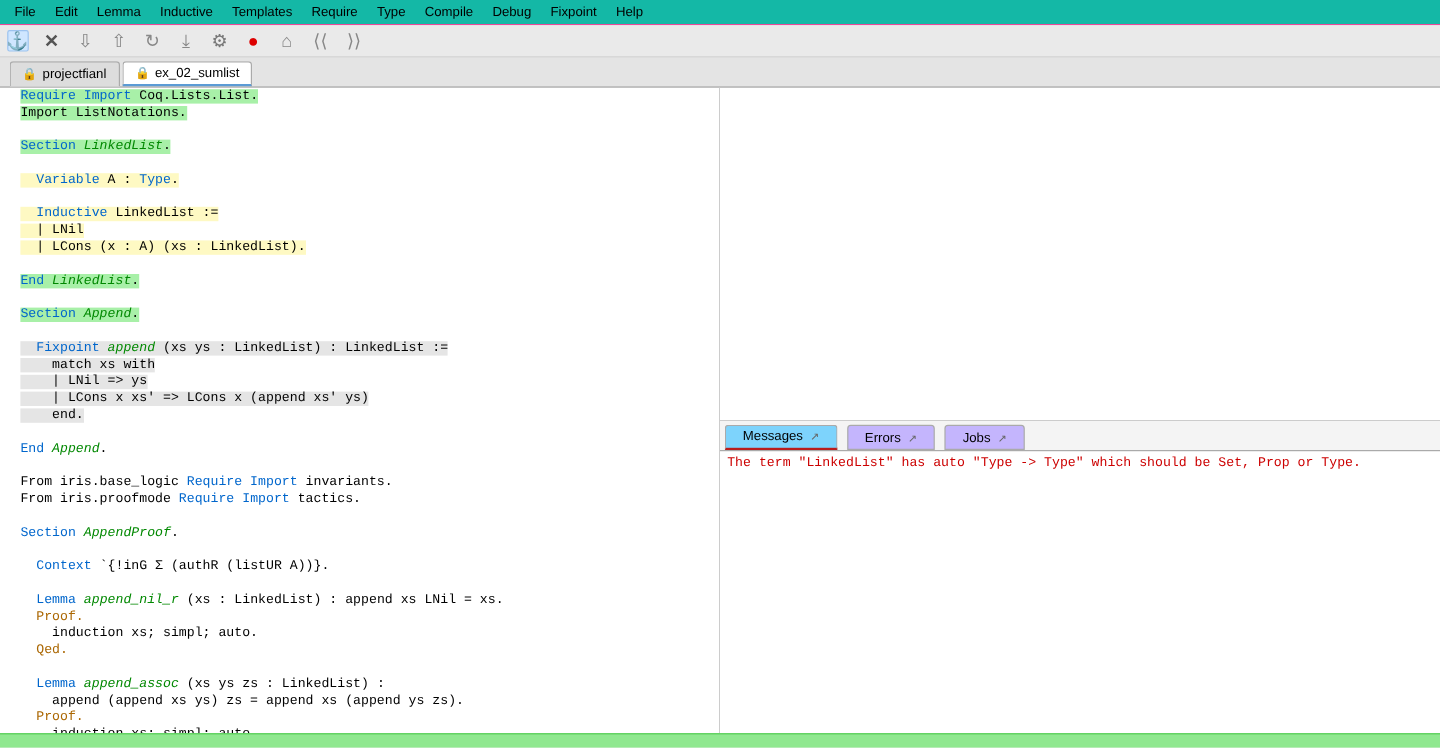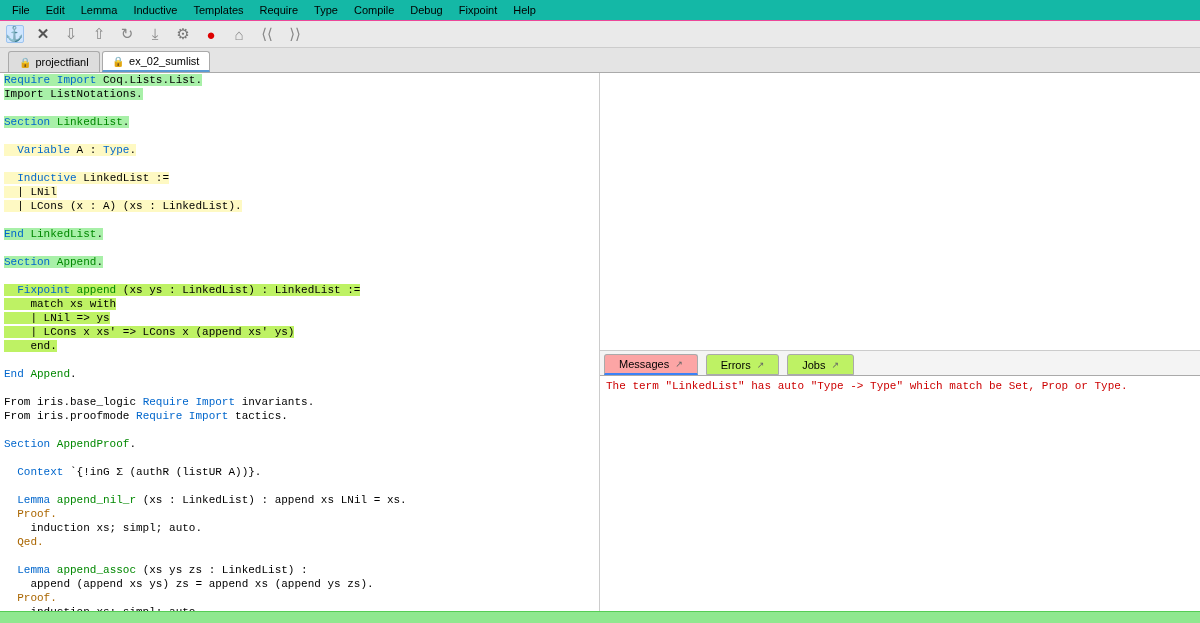"Require Import Coq.Lists.List." .ln { padding: 0 4px -> 0 17px }
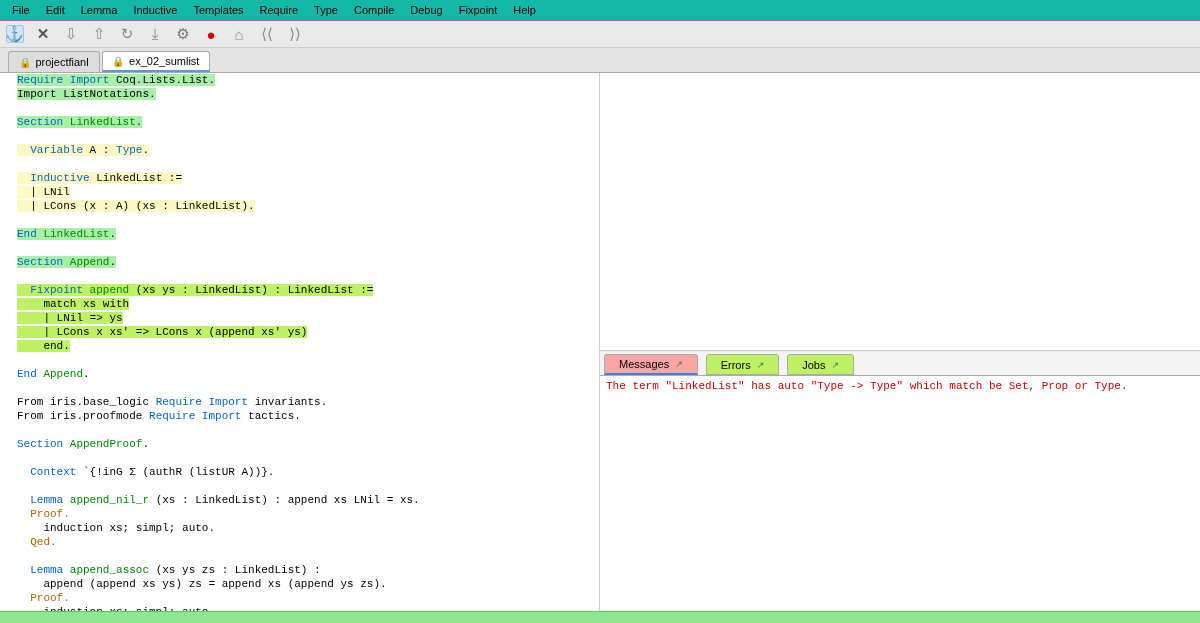"LinkedList" .c-id { font-style: none -> italic }
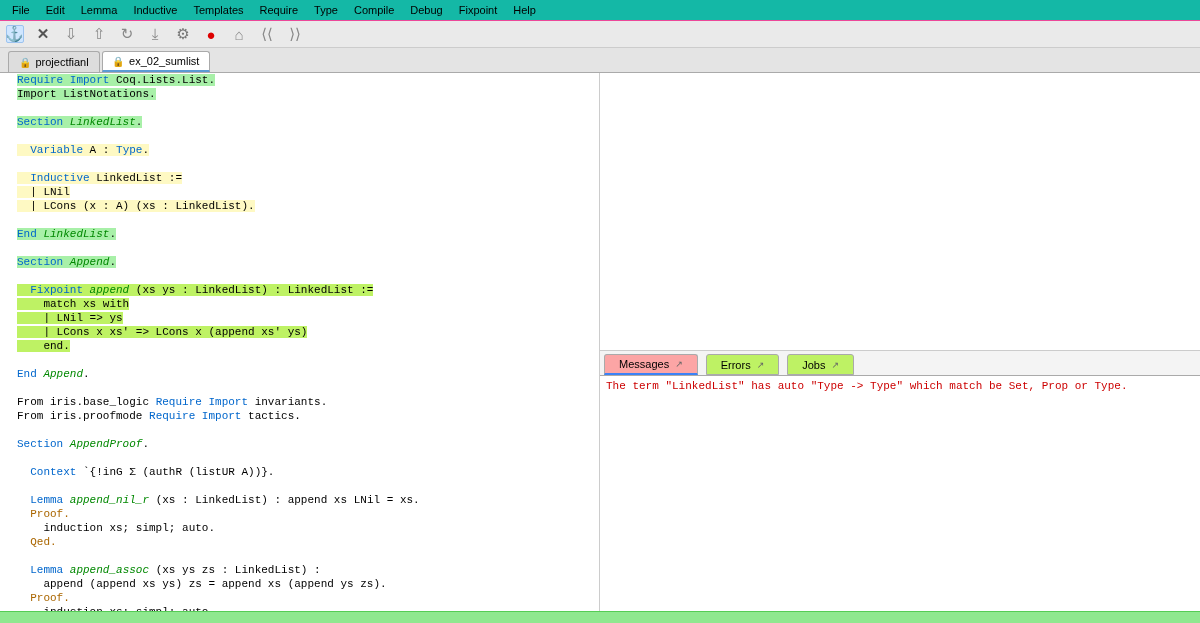"Fixpoint append (xs ys :" .hl-err { background: #bef264 -> #e5e5e5 }
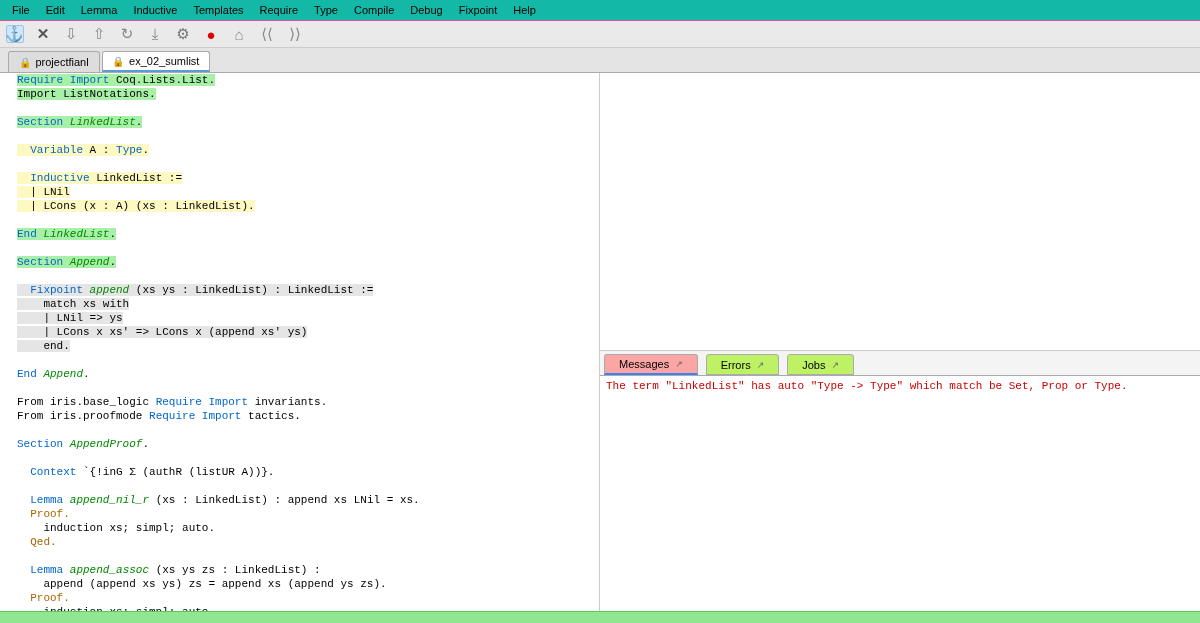"Messages" .msgtab.active { background: #fca5a5 -> #7dd3fc; border-bottom: 2px solid #3b82f6 -> 2px solid #b91c1c }
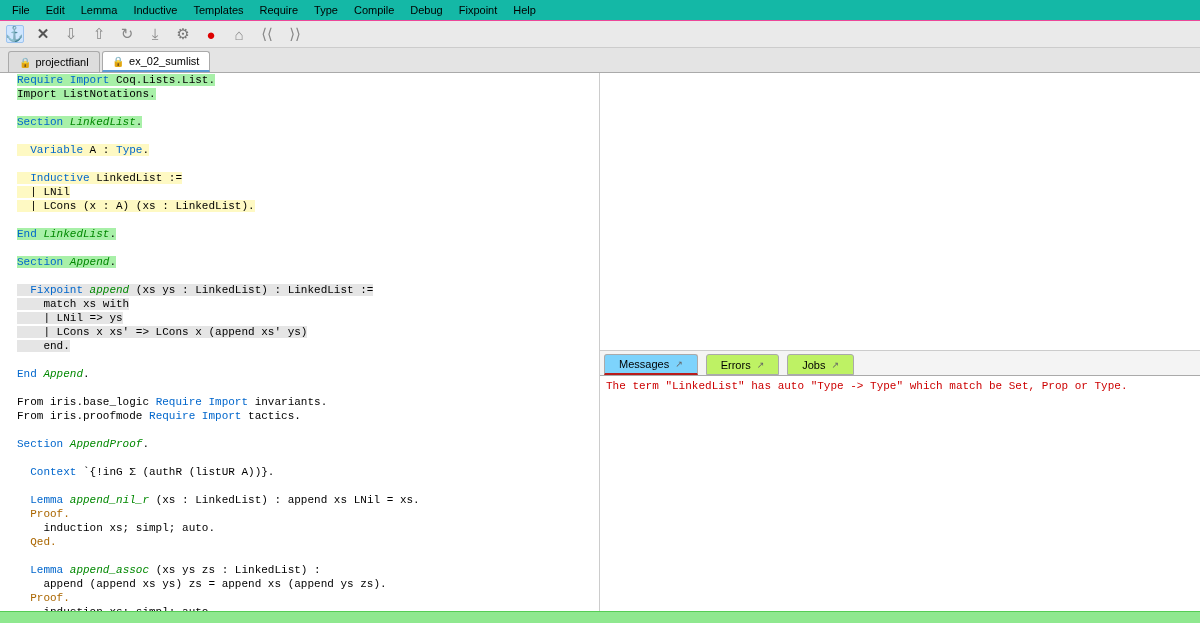"Errors" .msgtab { background: #bef264 -> #c4b5fd }
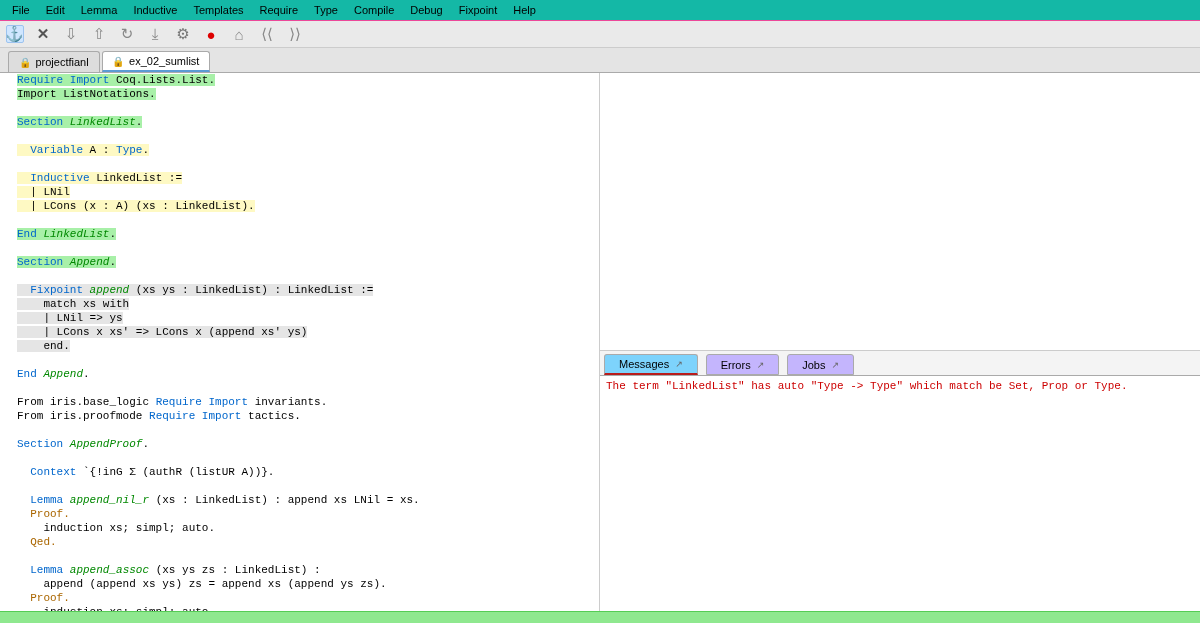"which match be Set, Prop" span.c-err { text: match -> should }
